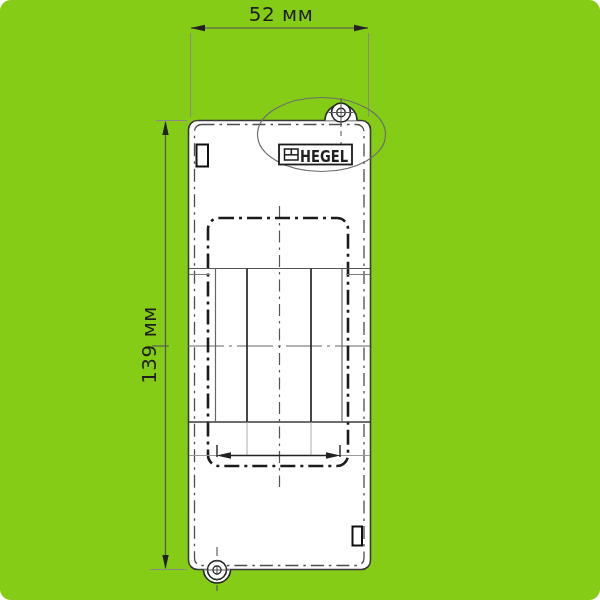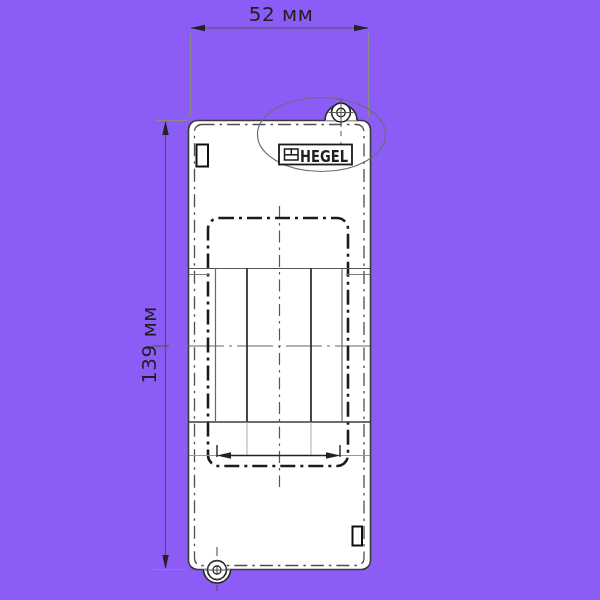"52 мм" .canvas { background: #8b5cf6 -> #84cc16; border-radius: none -> 11px }
